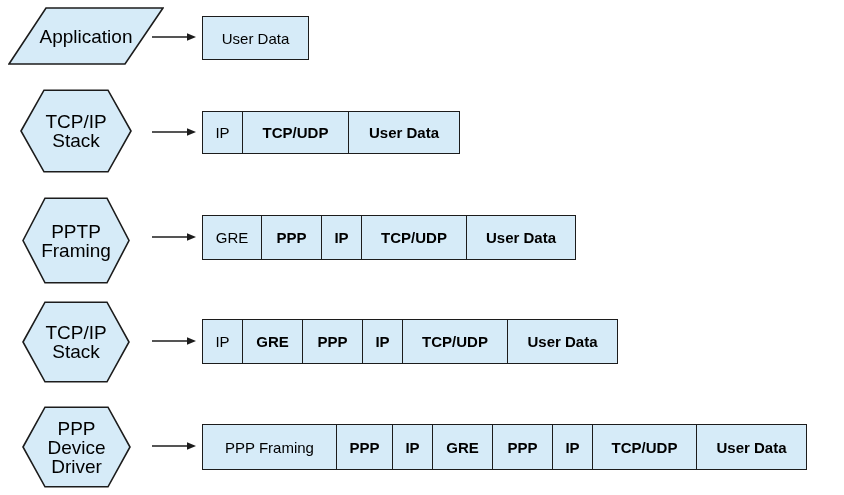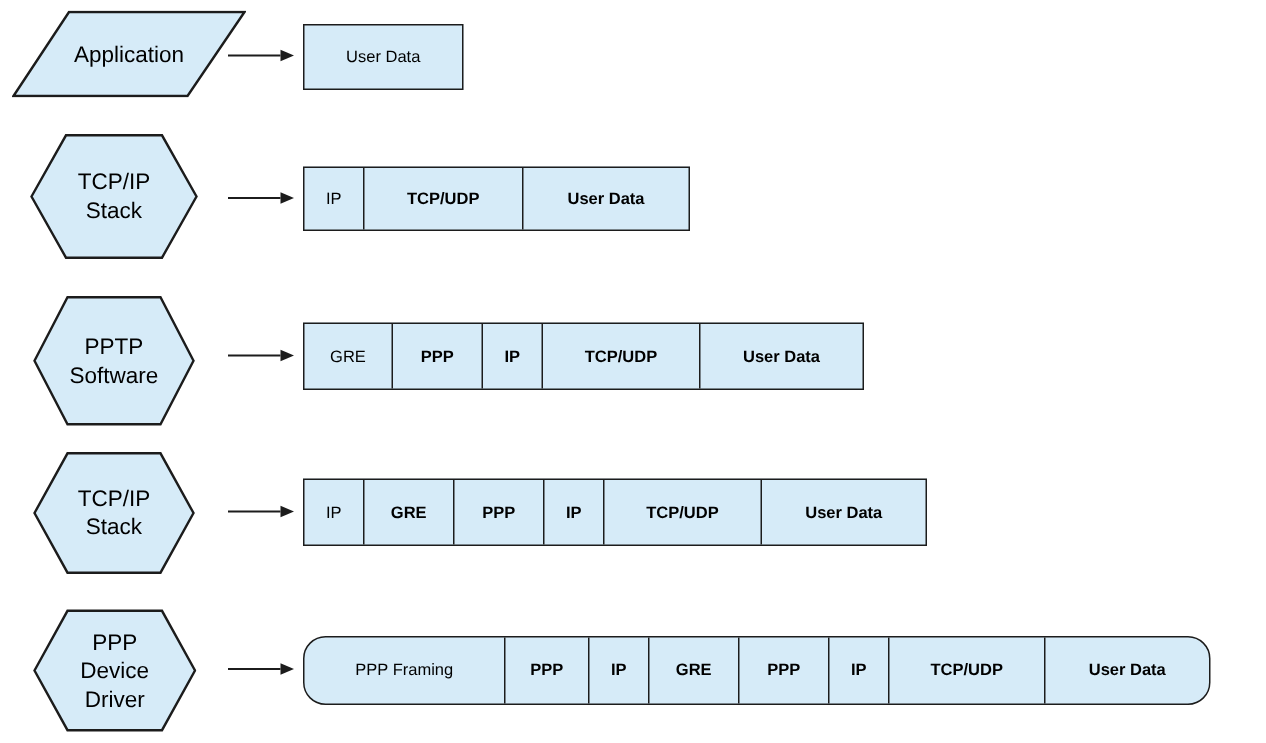"Application" .shape-label { font-size: 15px -> 19px }
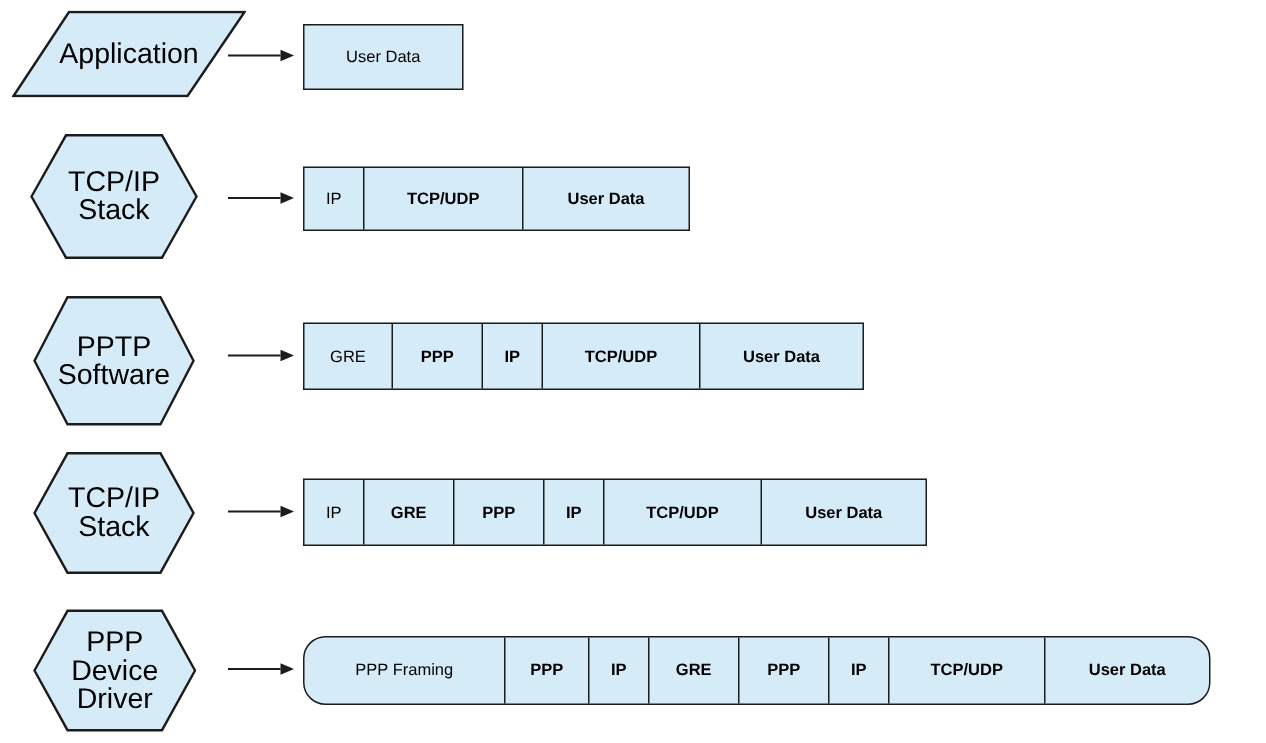"User Data" .seg { font-size: 11px -> 15px }
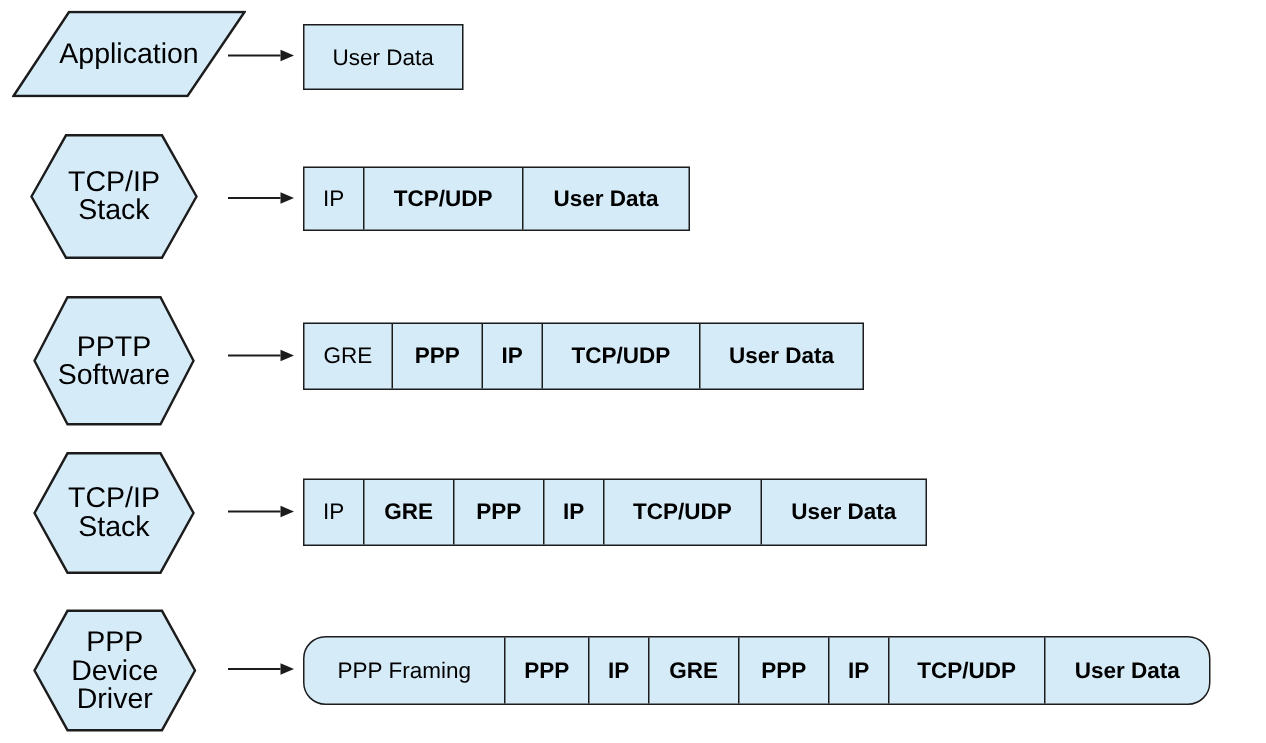"PPTP" div.shape-label { text: Software -> Framing }
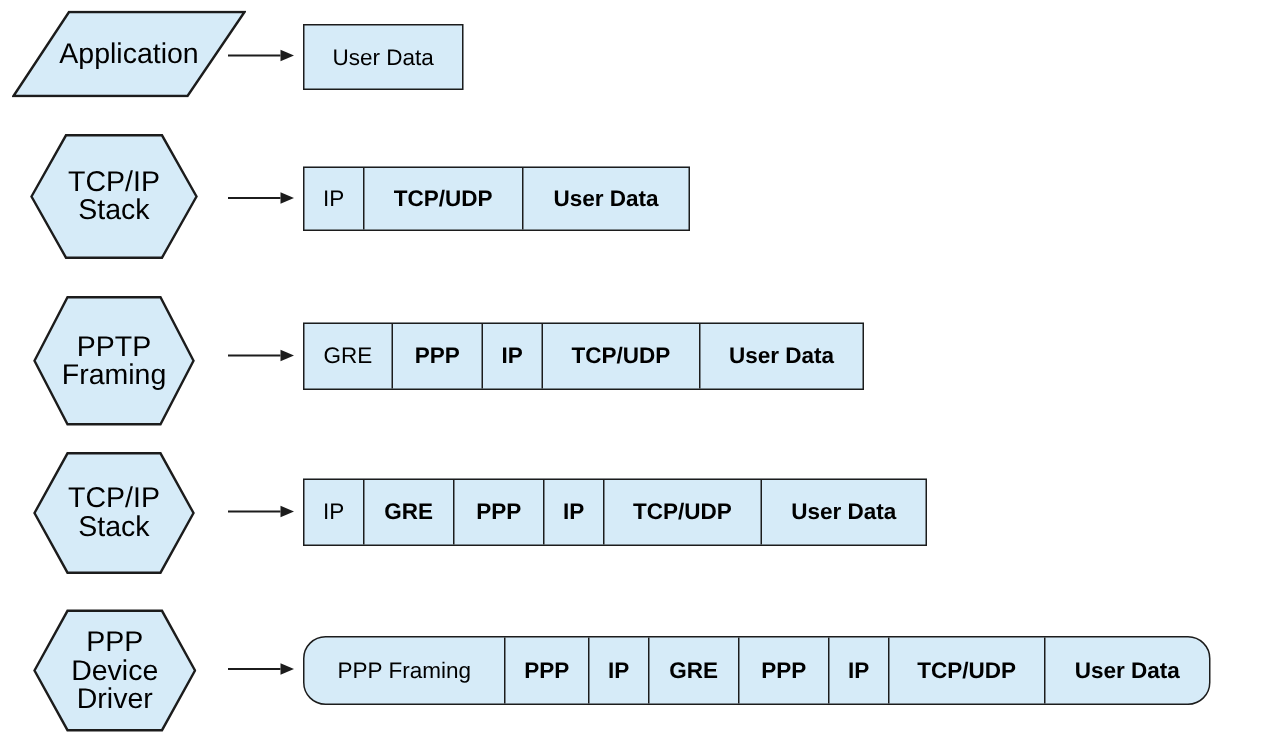"PPP Framing" div.packet { border-radius: 15px -> none }
